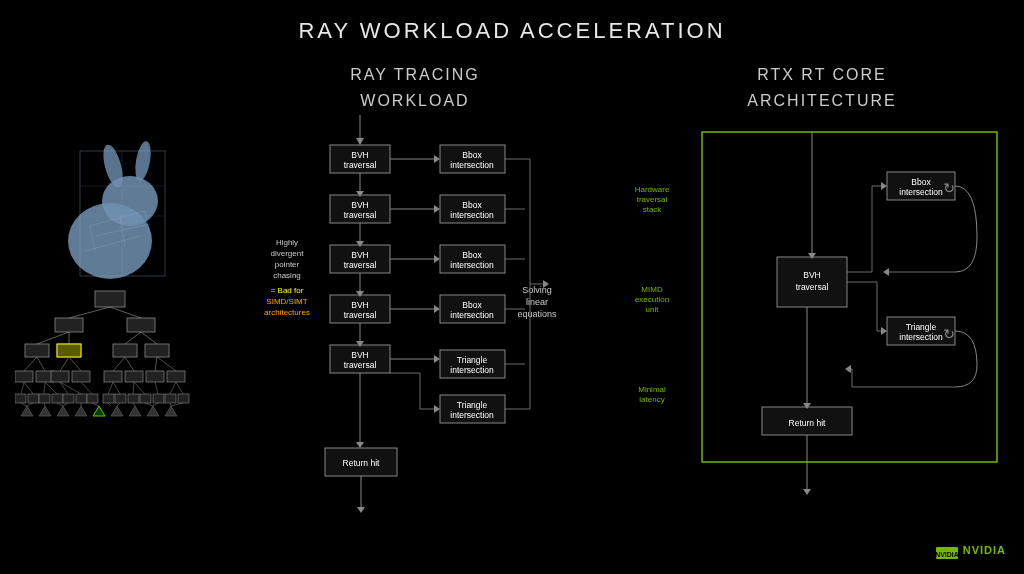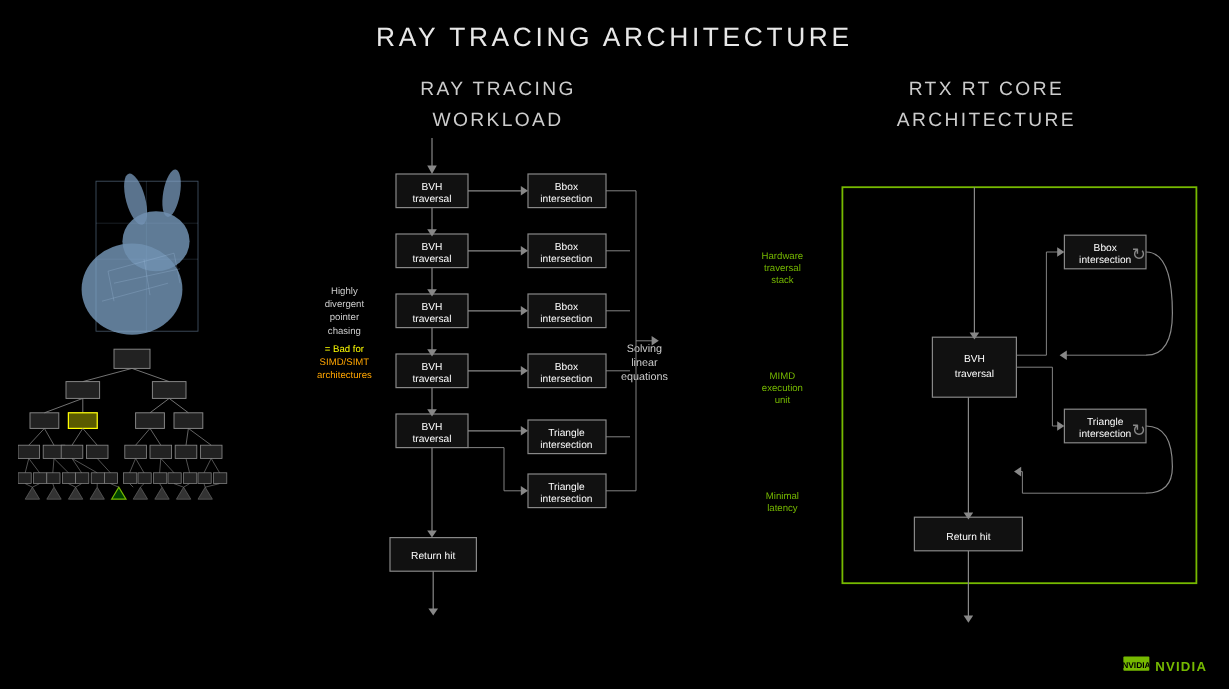"RAY TRACING ARCHITECTURE" div.main-title { text: TRACING ARCHITECTURE -> WORKLOAD ACCELERATION }
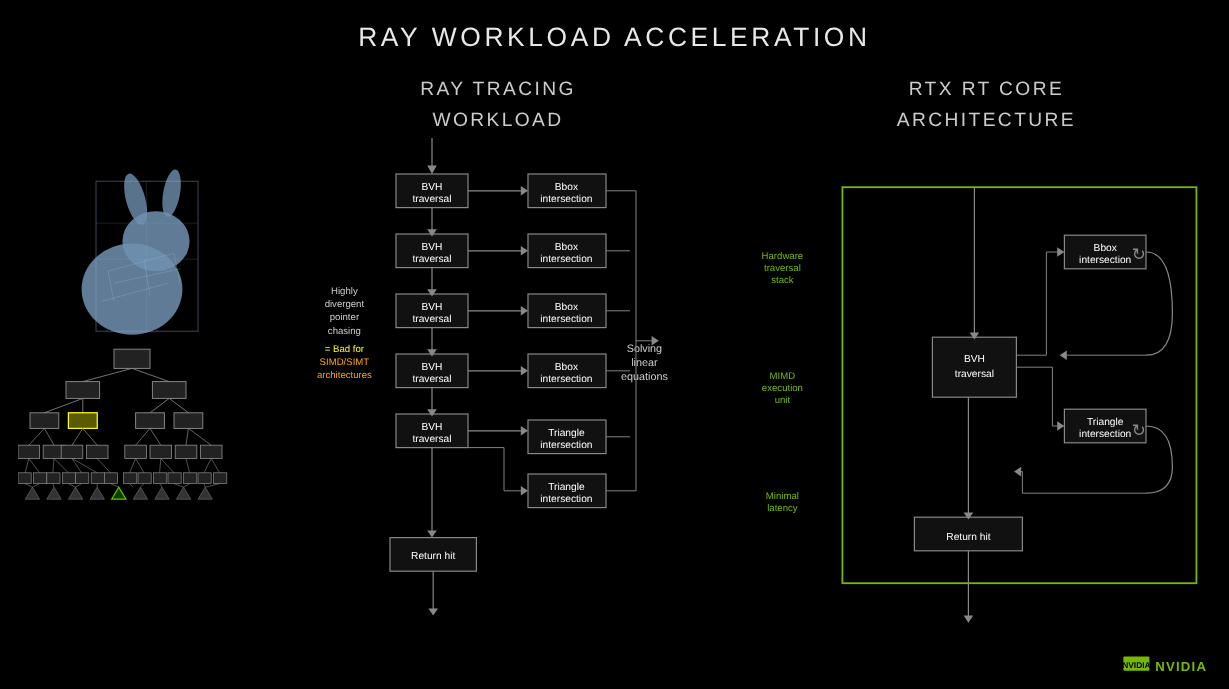"RTX RT CORE" div.right-section { gap: 24px -> none }
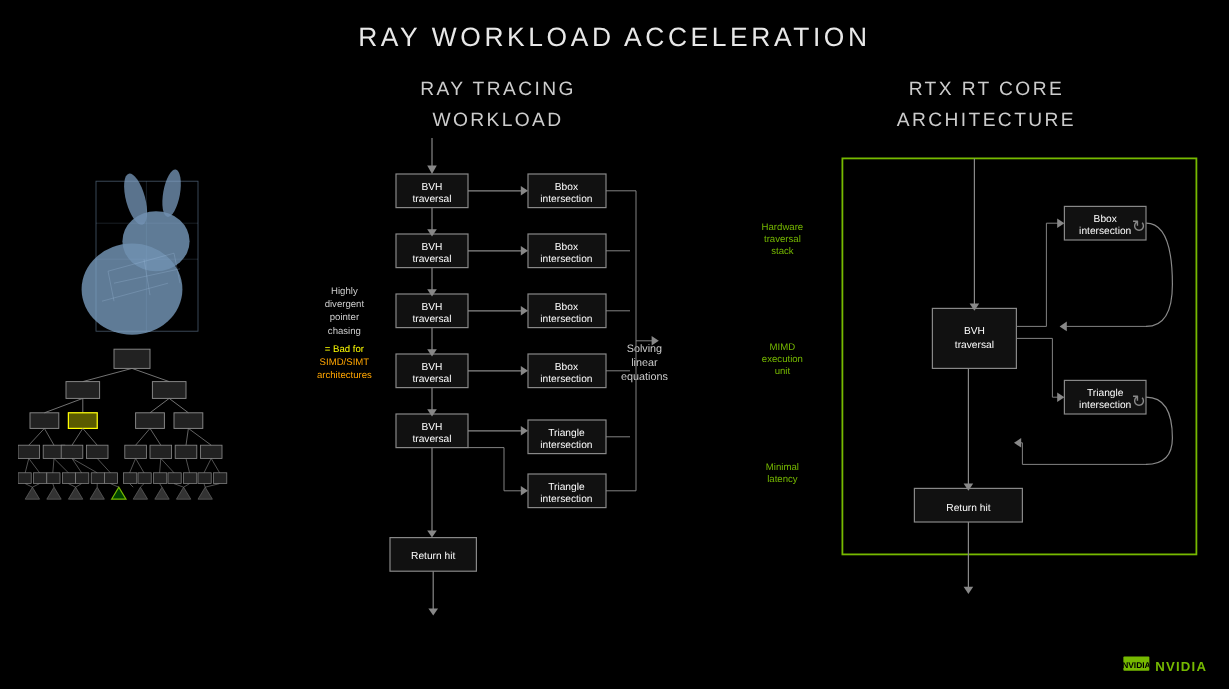"NVIDIA" div { align-items: flex-end -> flex-start }
